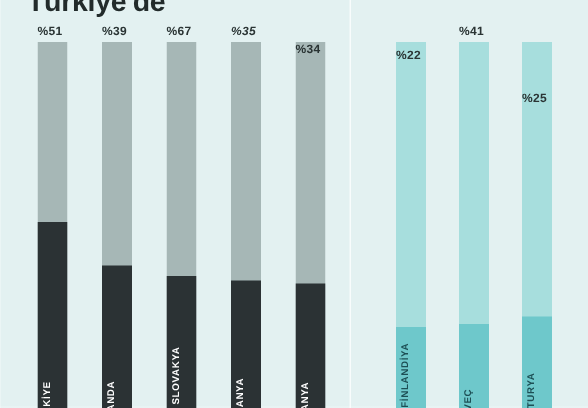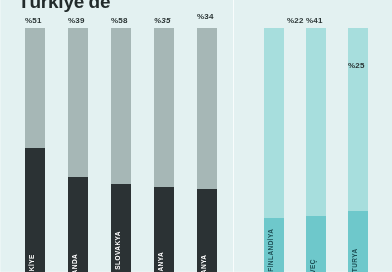"%58" div.bar-value { text: %58 -> %67 }
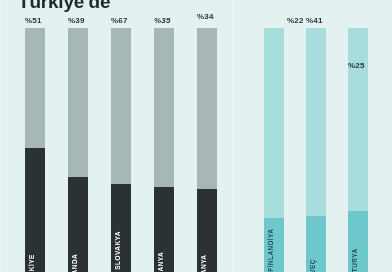"%34" div.bar-value { top: 12px -> 28px }
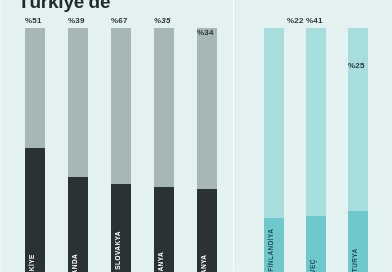"%22" div.bar-value { margin-left: 23px -> none; top: 16px -> 32px }
